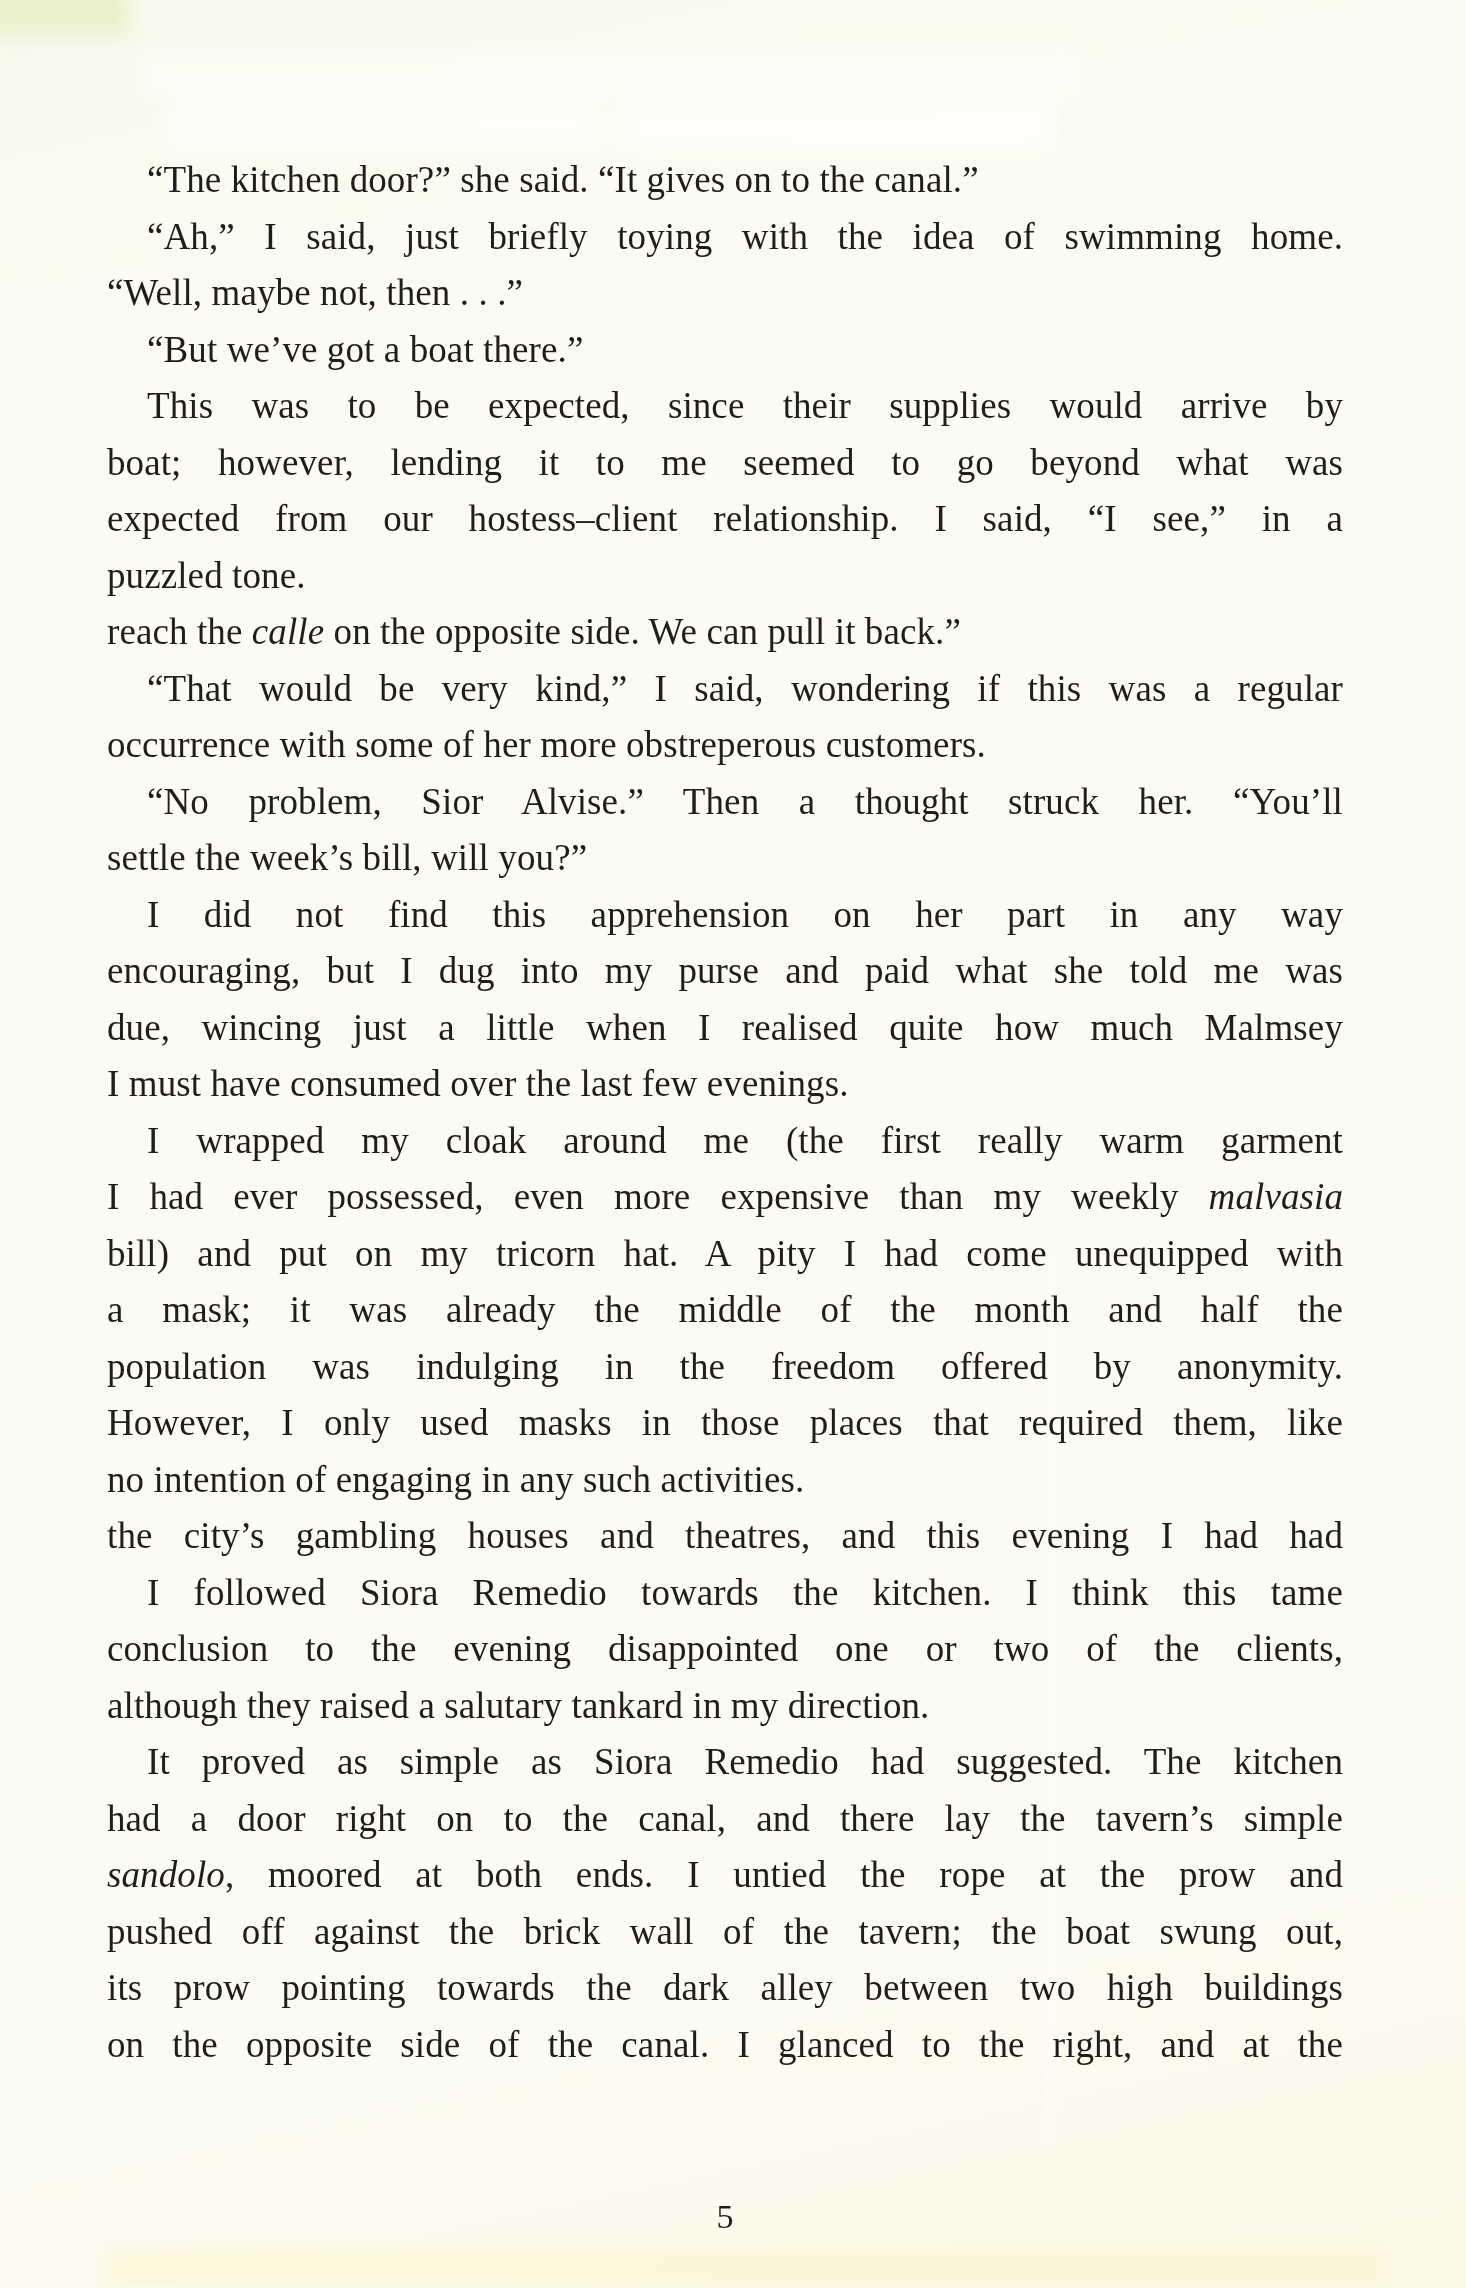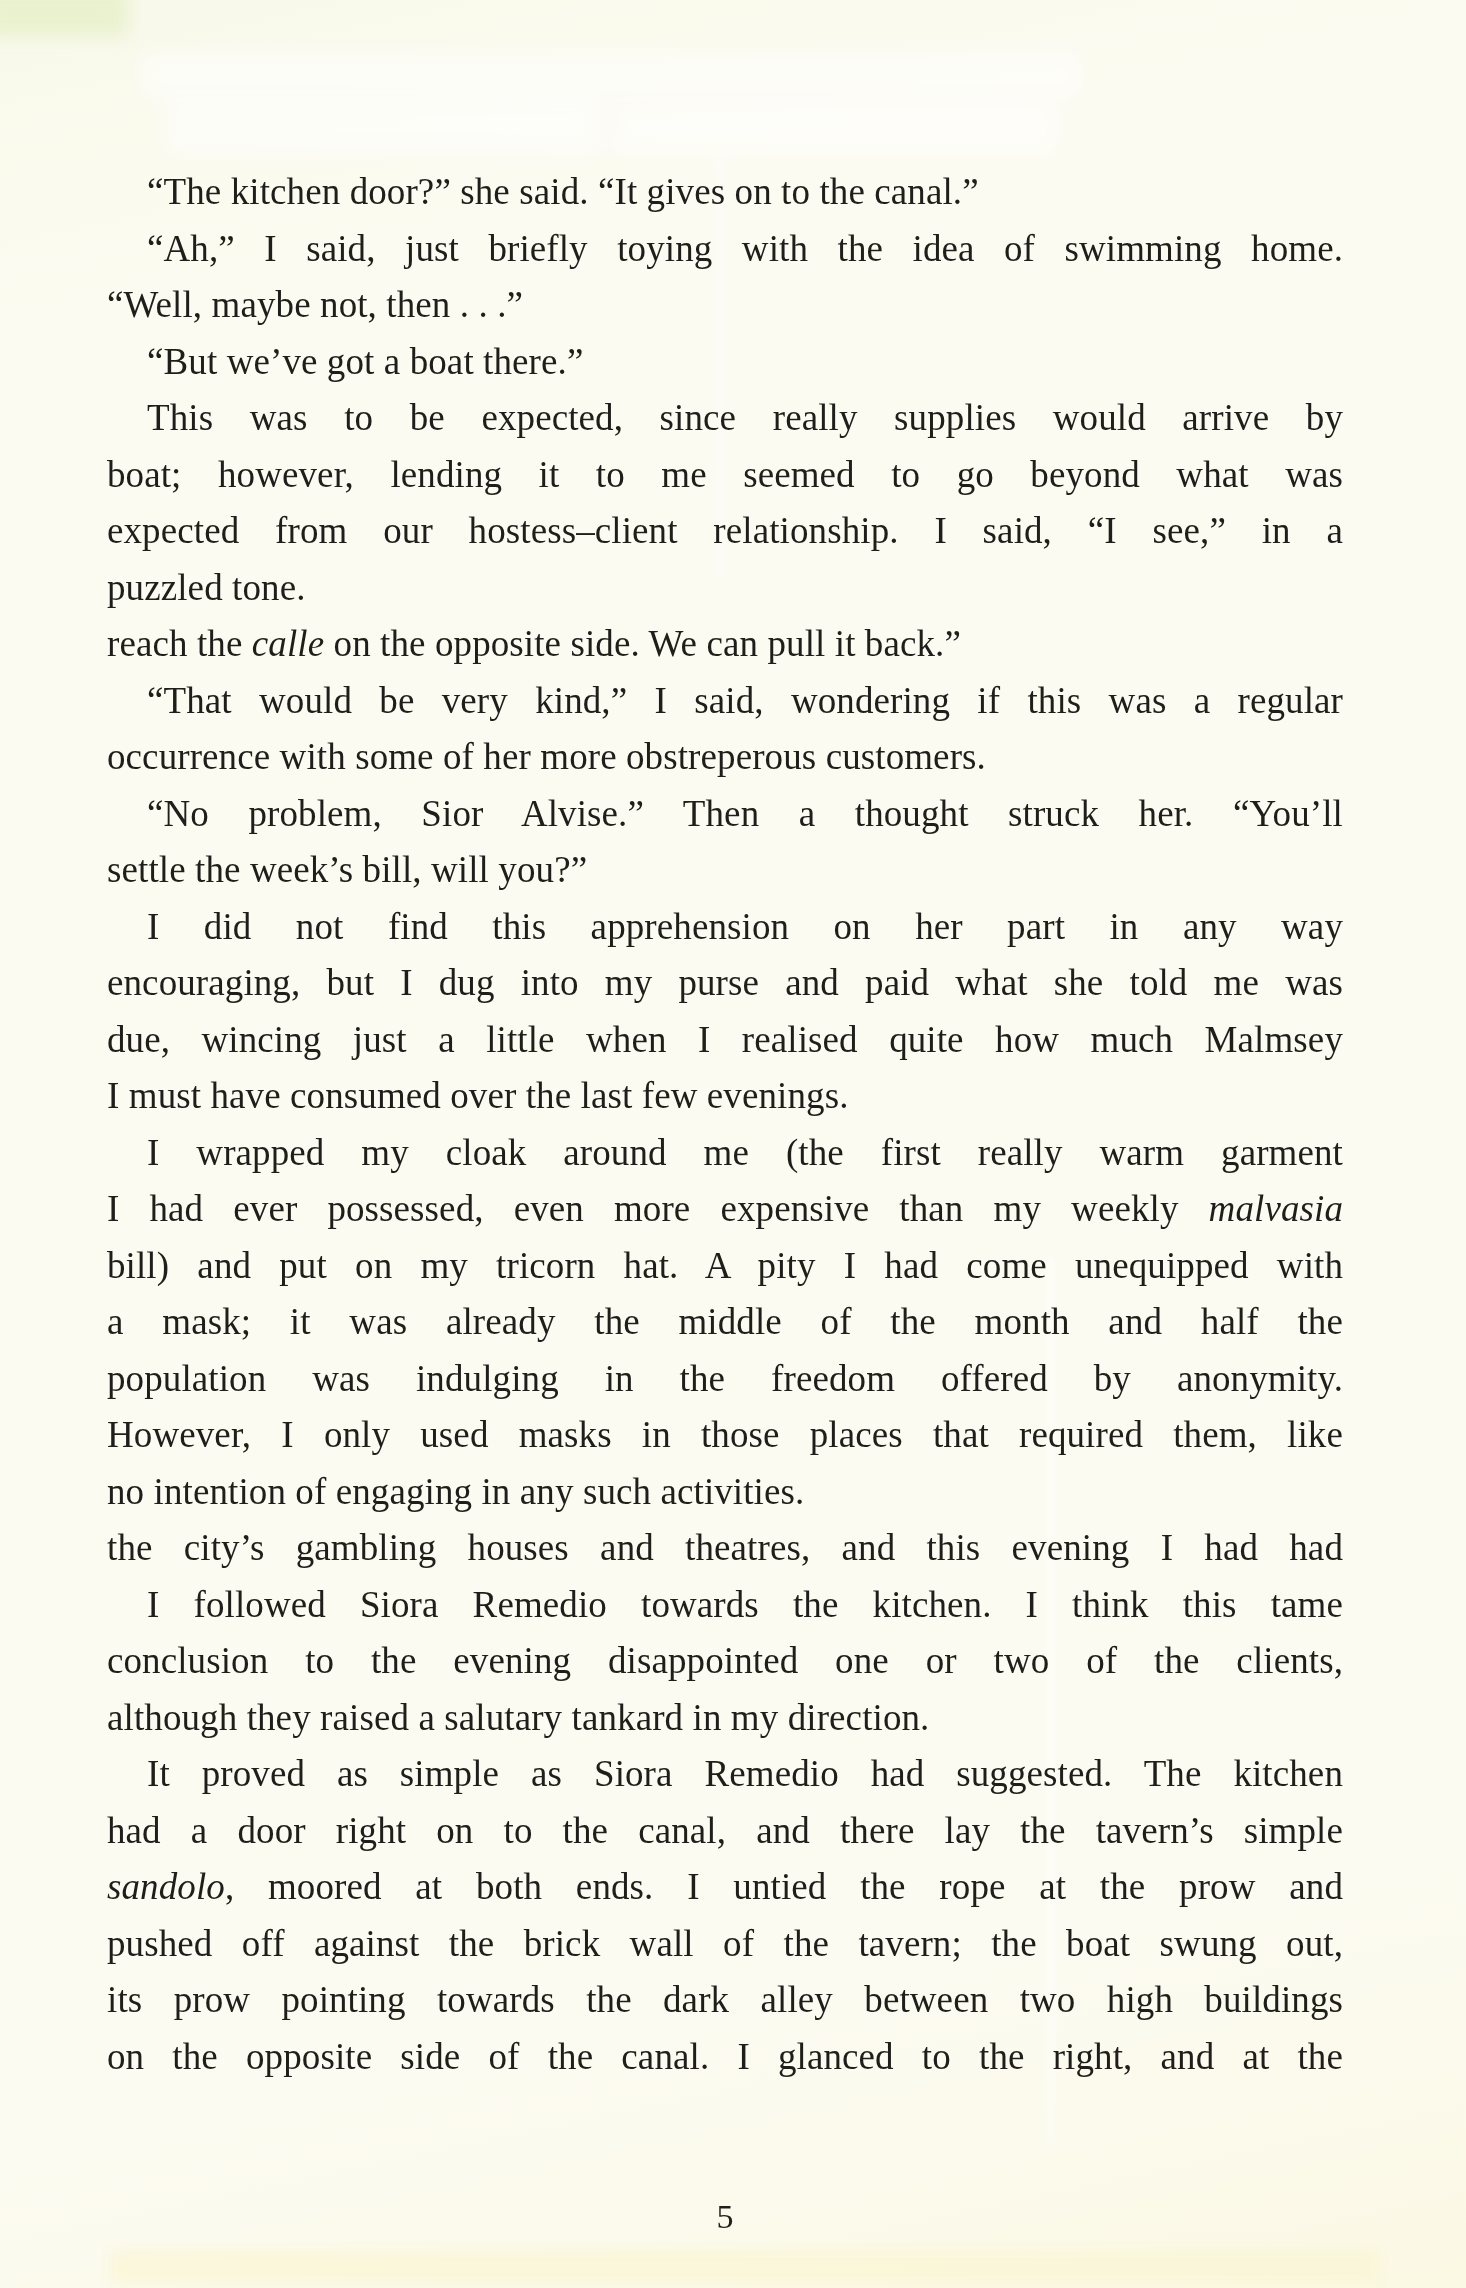"“The kitchen door?” she said." .text-block { top: 164px -> 152px }
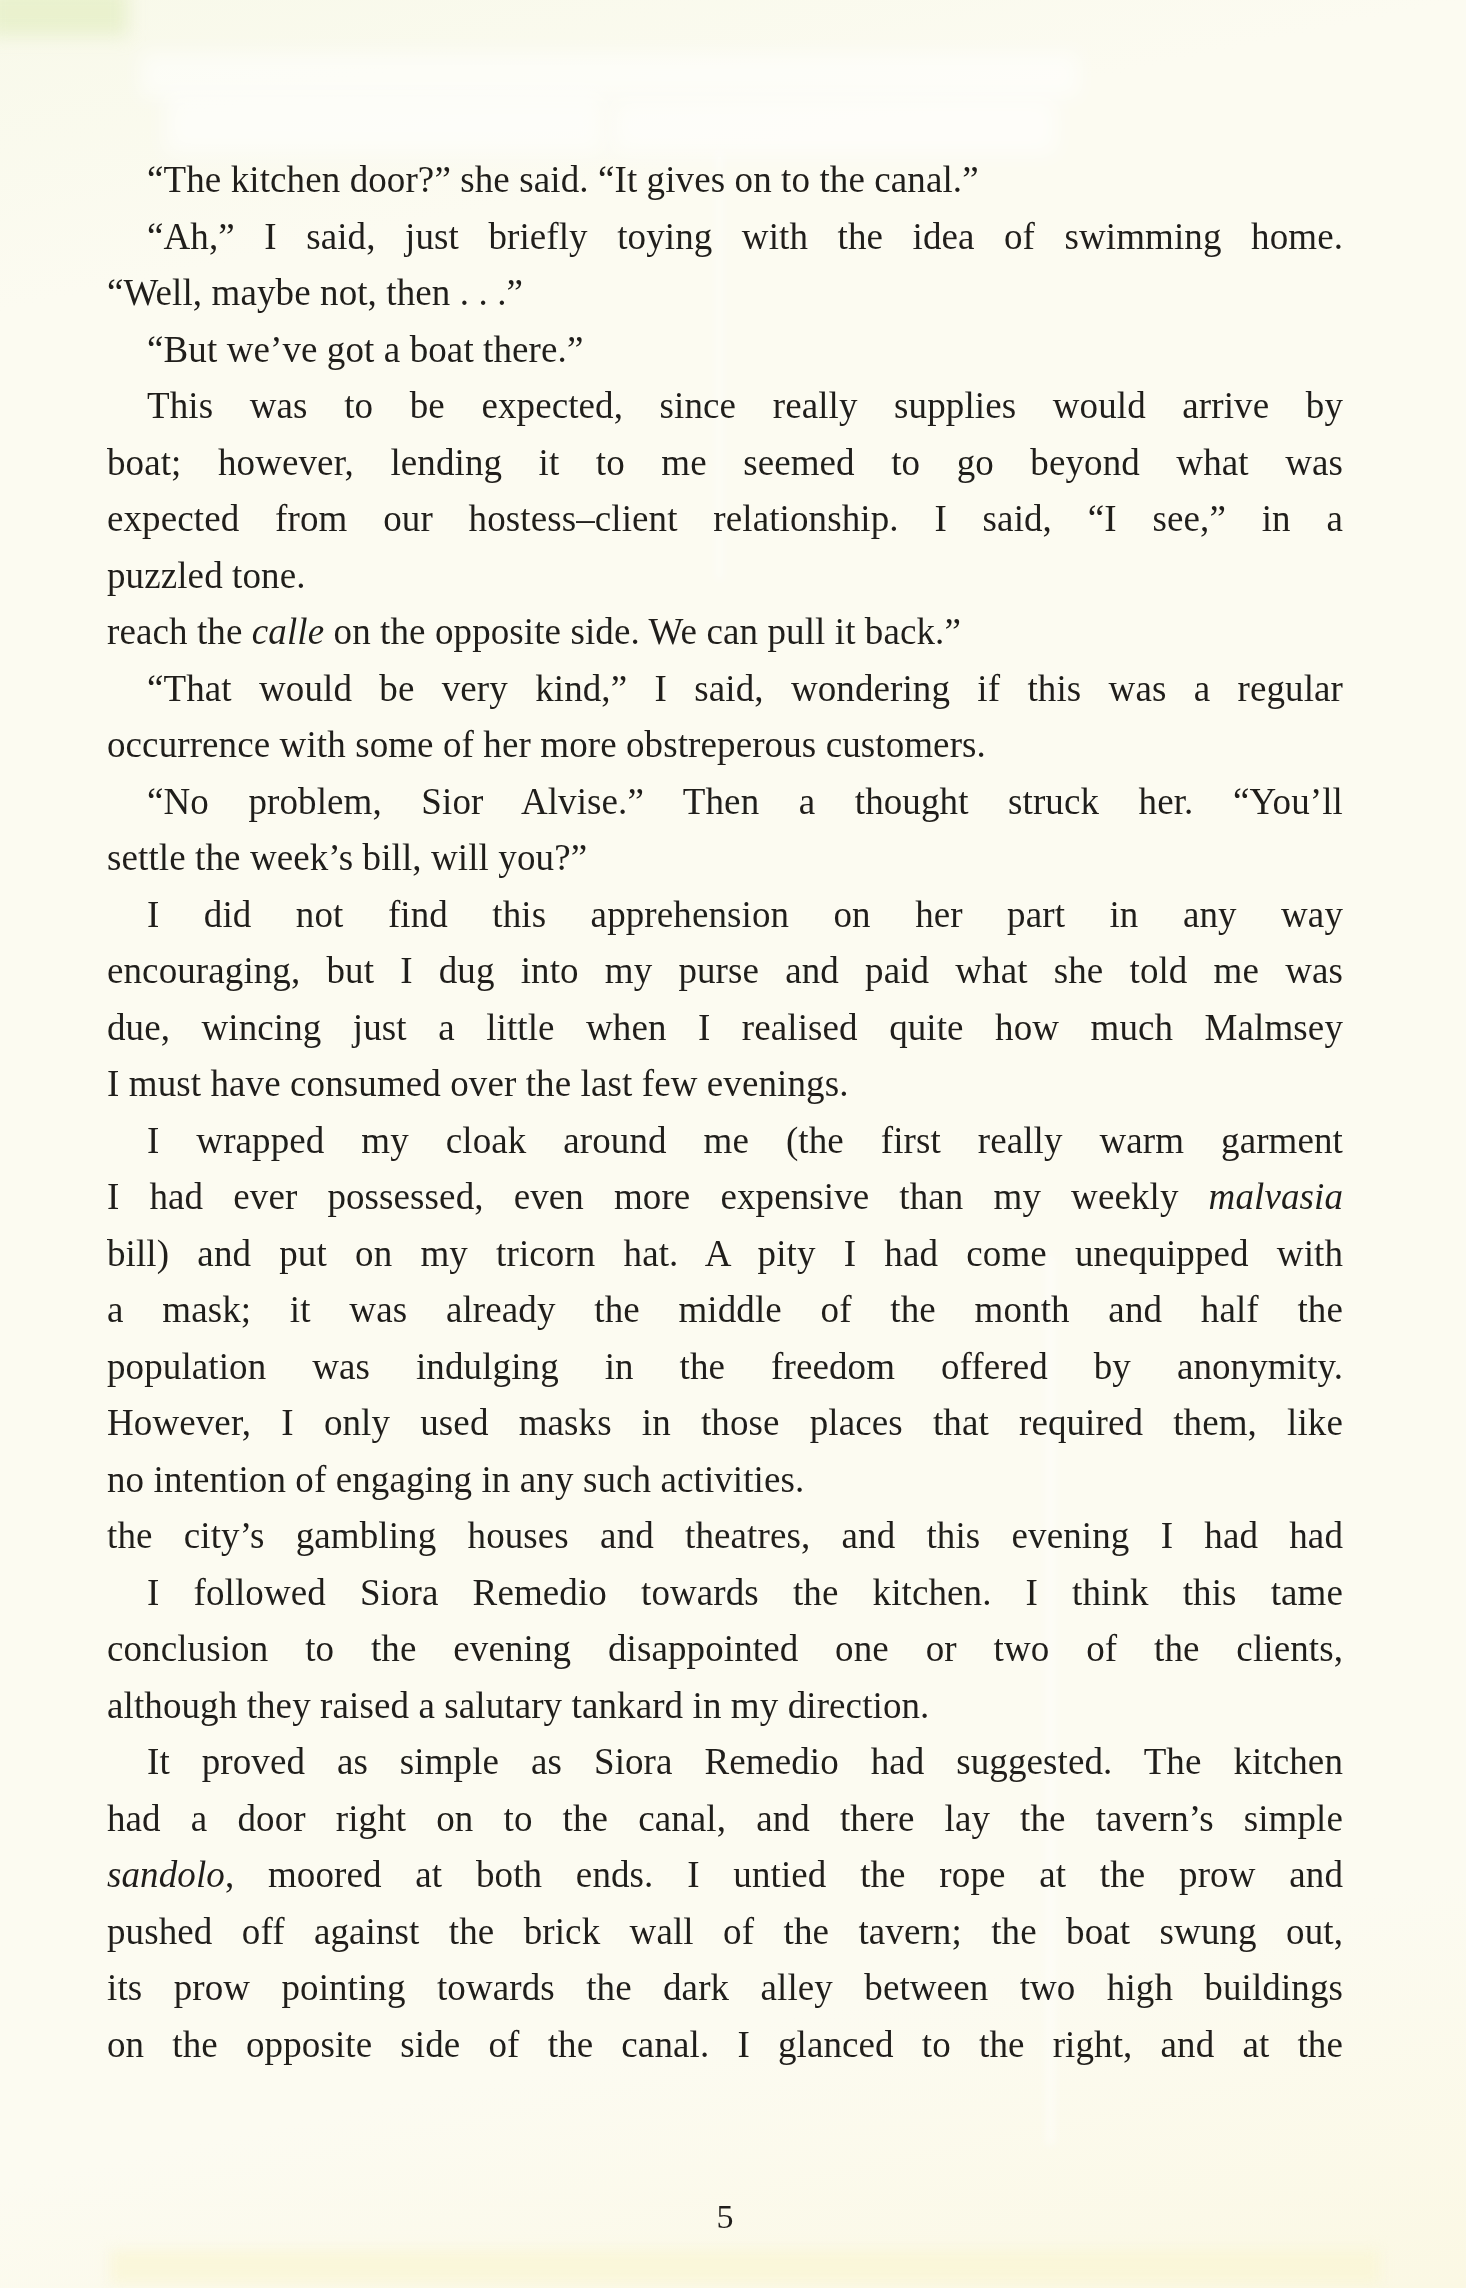"This was to be expected," span { text: really -> their }
